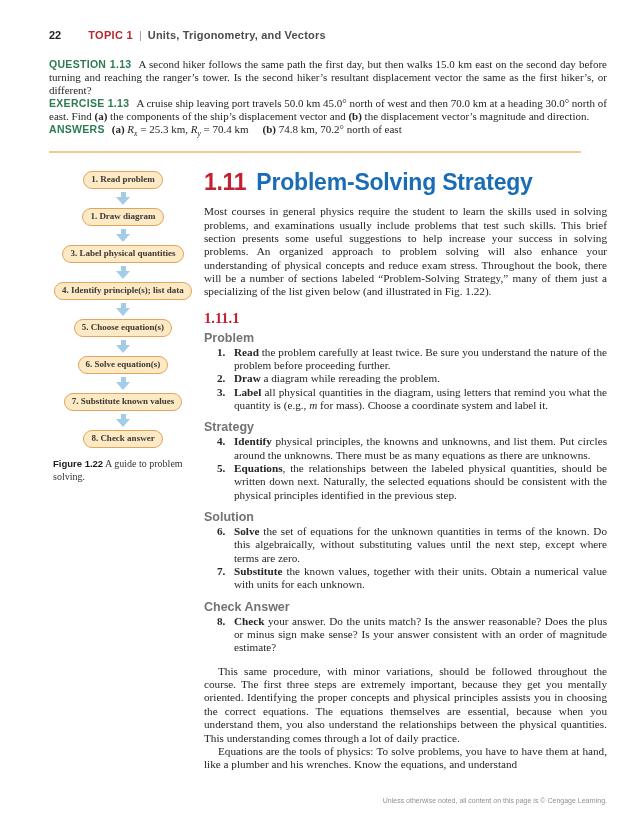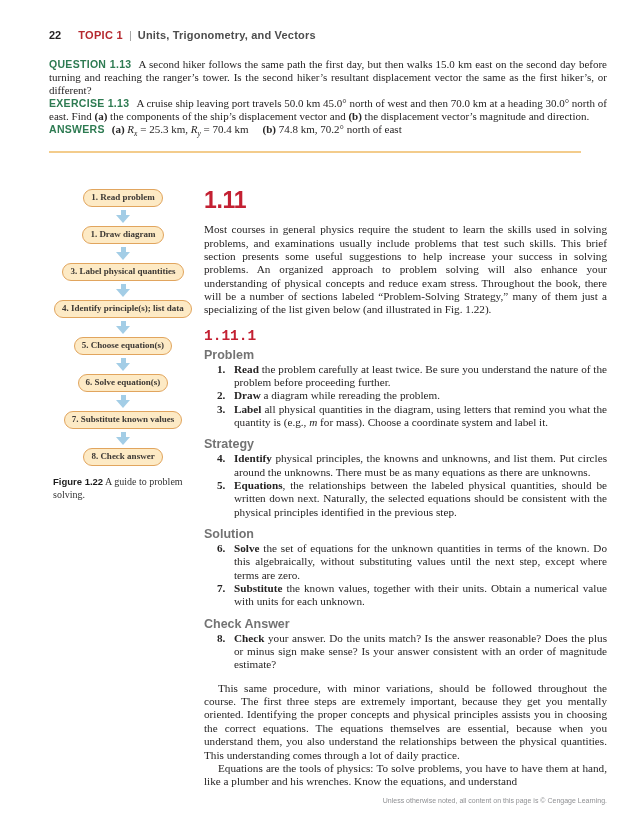"TOPIC 1" .topic { margin-left: 17px -> 27px }
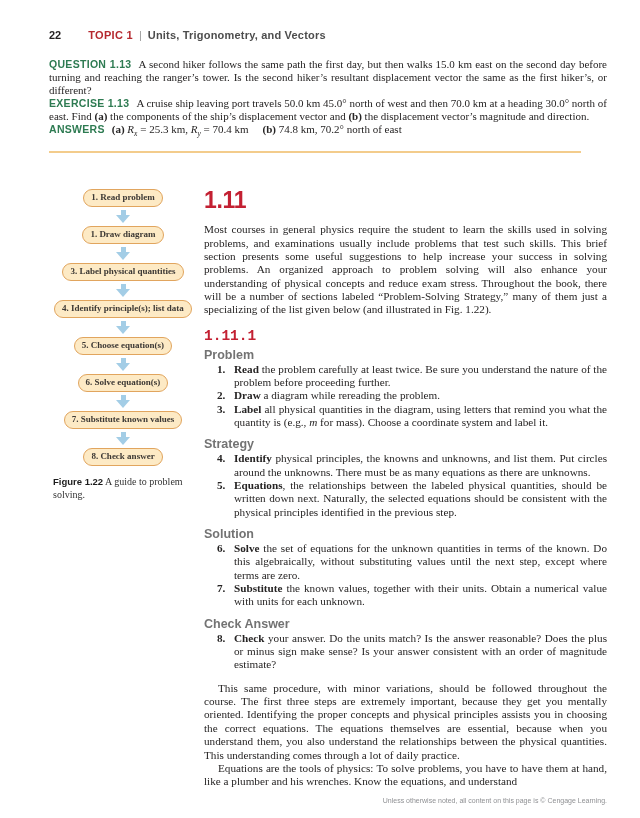"1. Read problem" .columns { margin-top: 36px -> 18px }
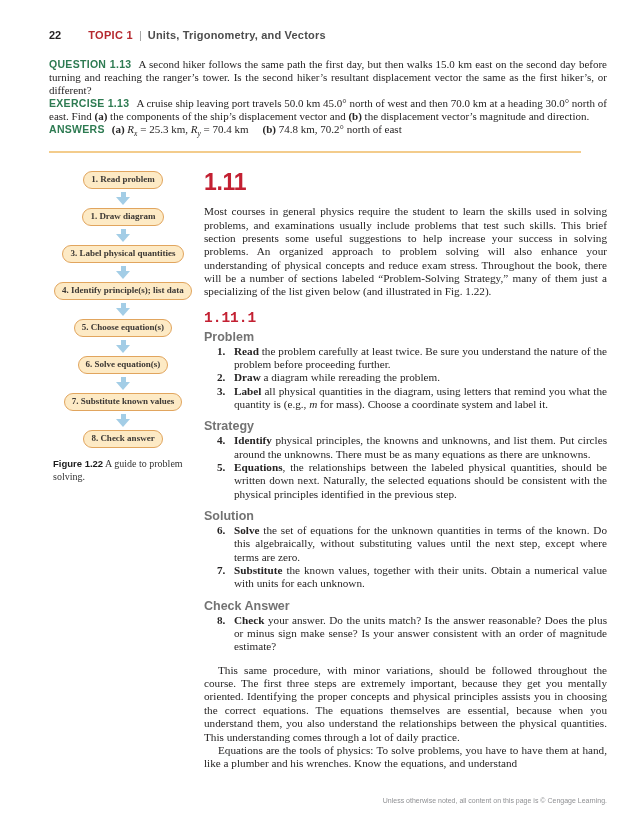"Problem-Solving Strategy" span.sectitle { html: none -> <span>Problem-Solving Strategy</span> }
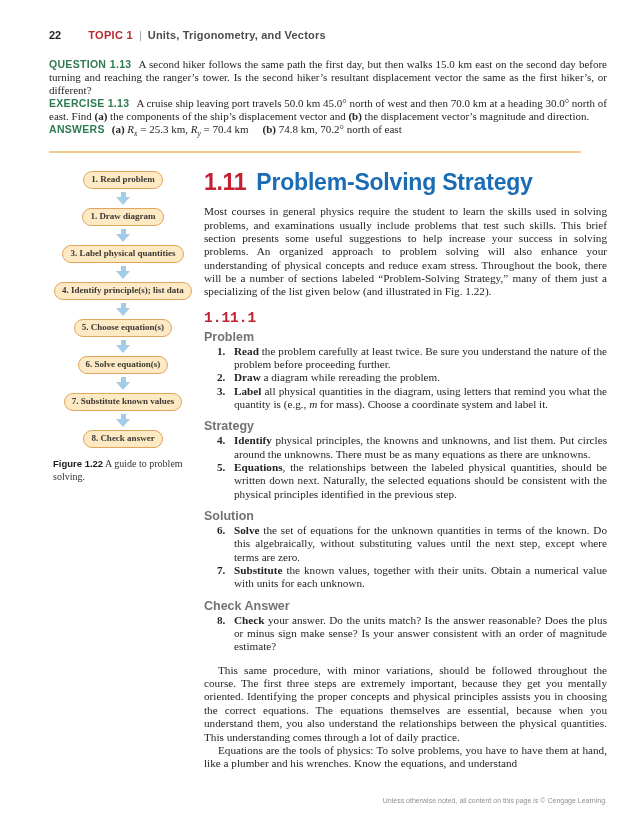"1.11.1" h2 { font-family: Liberation Mono, monospace -> Liberation Serif, serif }
